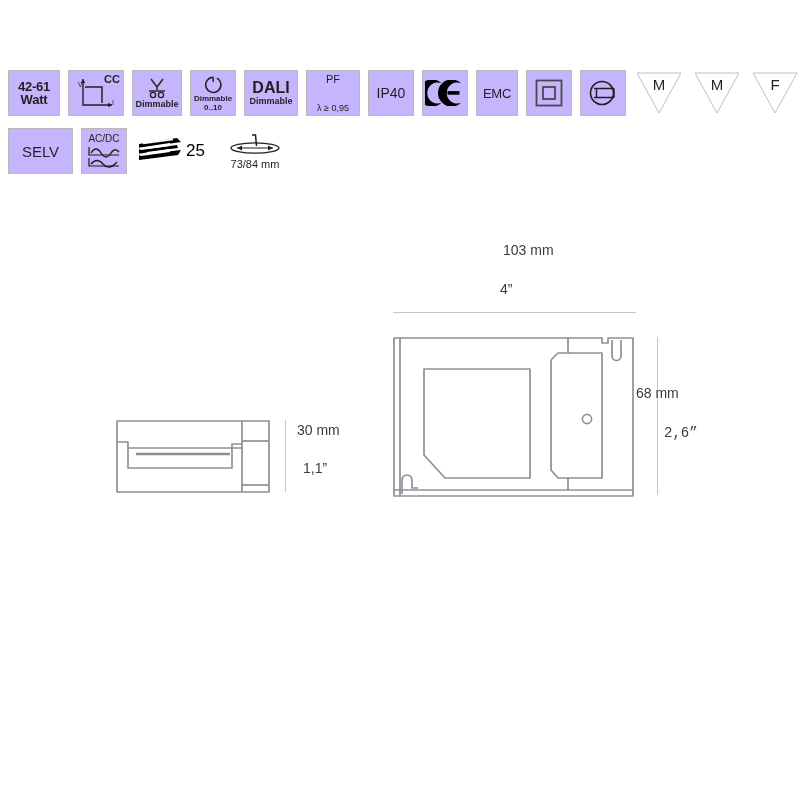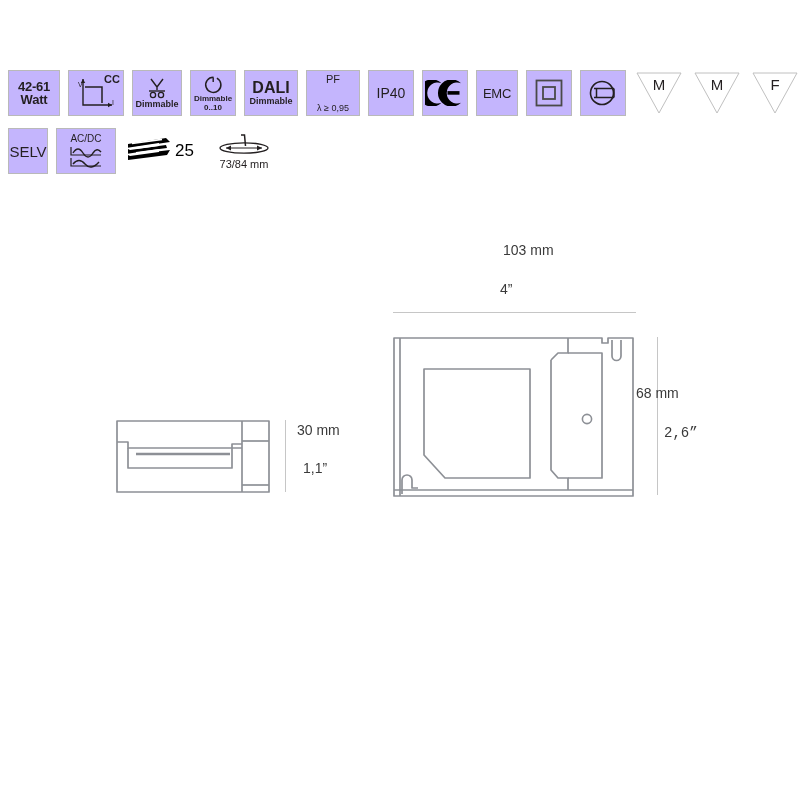"AC/DC" #box-acdc { width: 60px -> 46px }
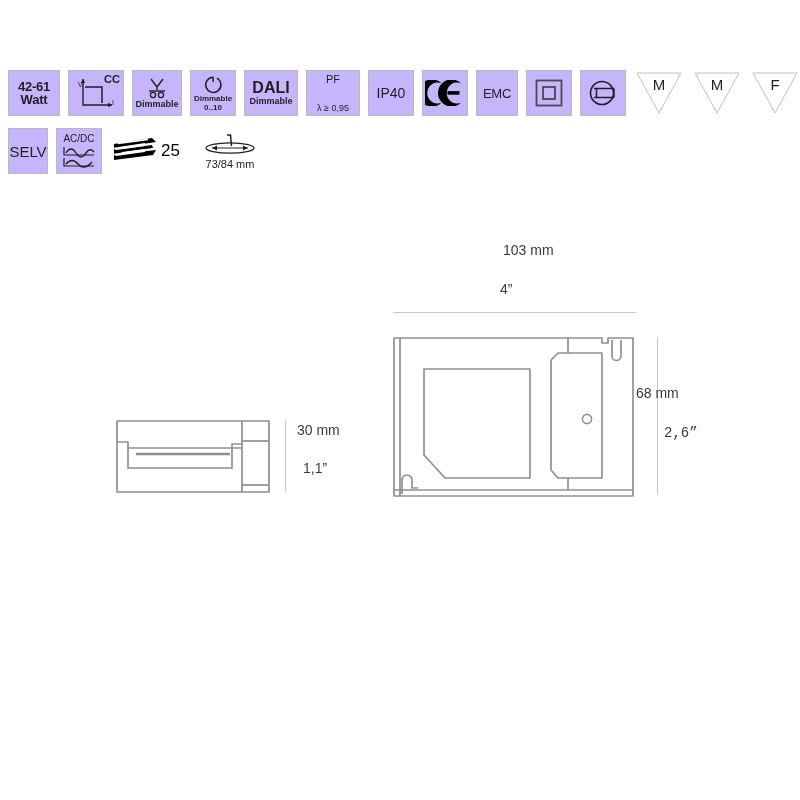"SELV" #box-selv { width: 40px -> 65px }
